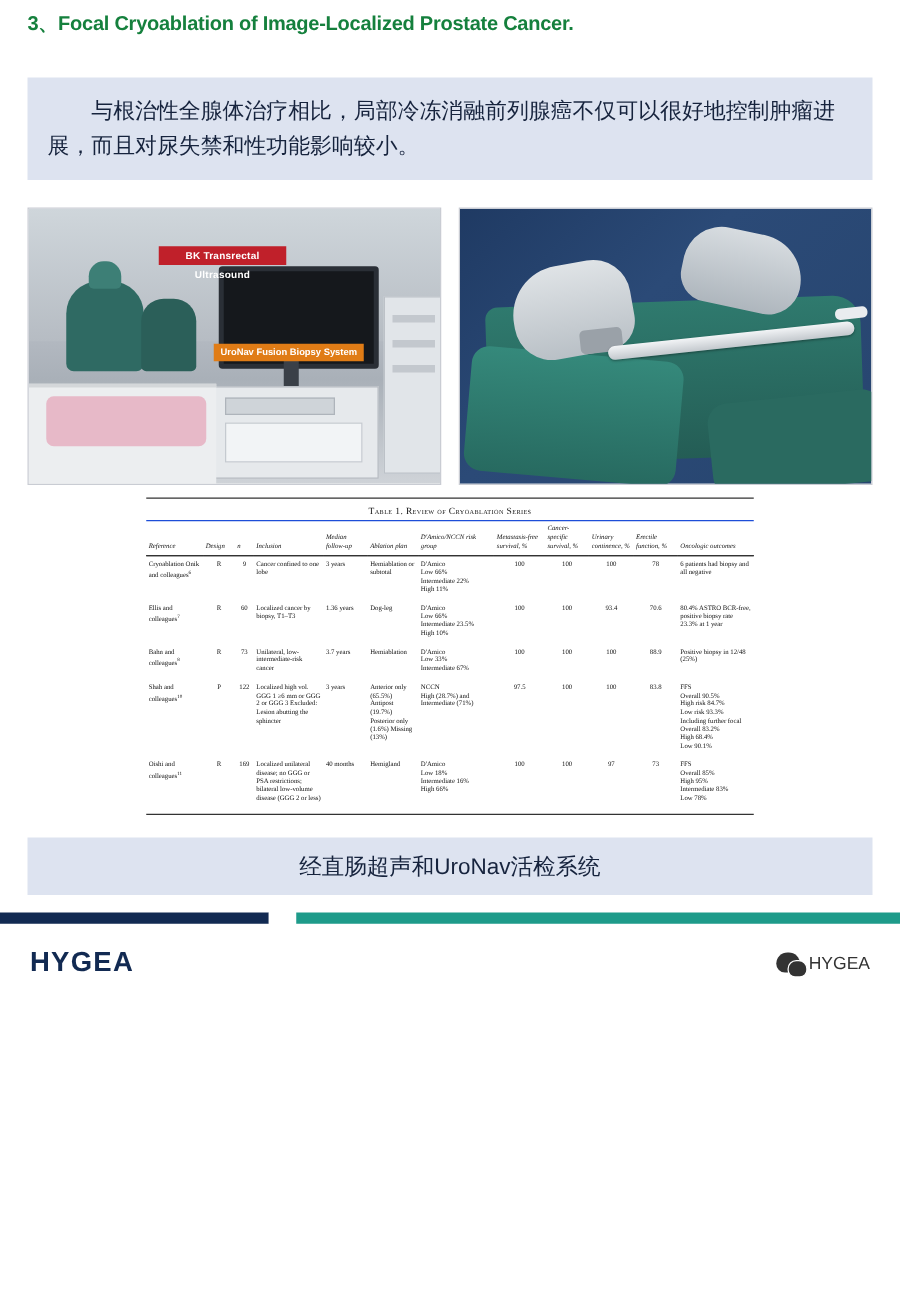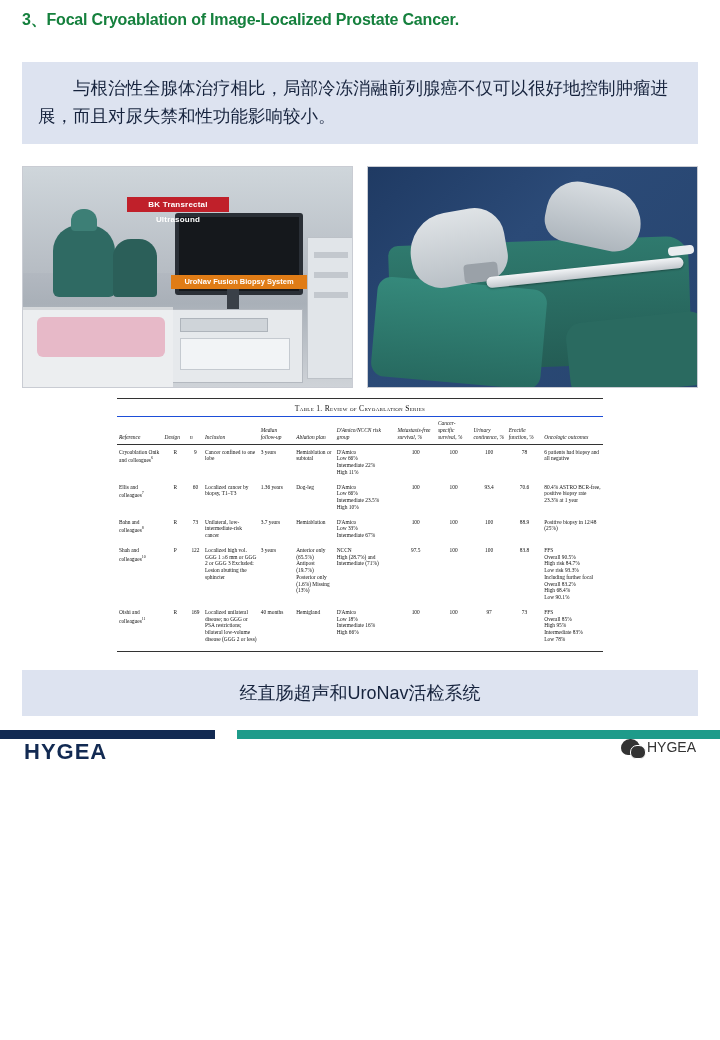"UroNav Fusion Biopsy System" .or .banner-orange { width: 136px -> 120px }
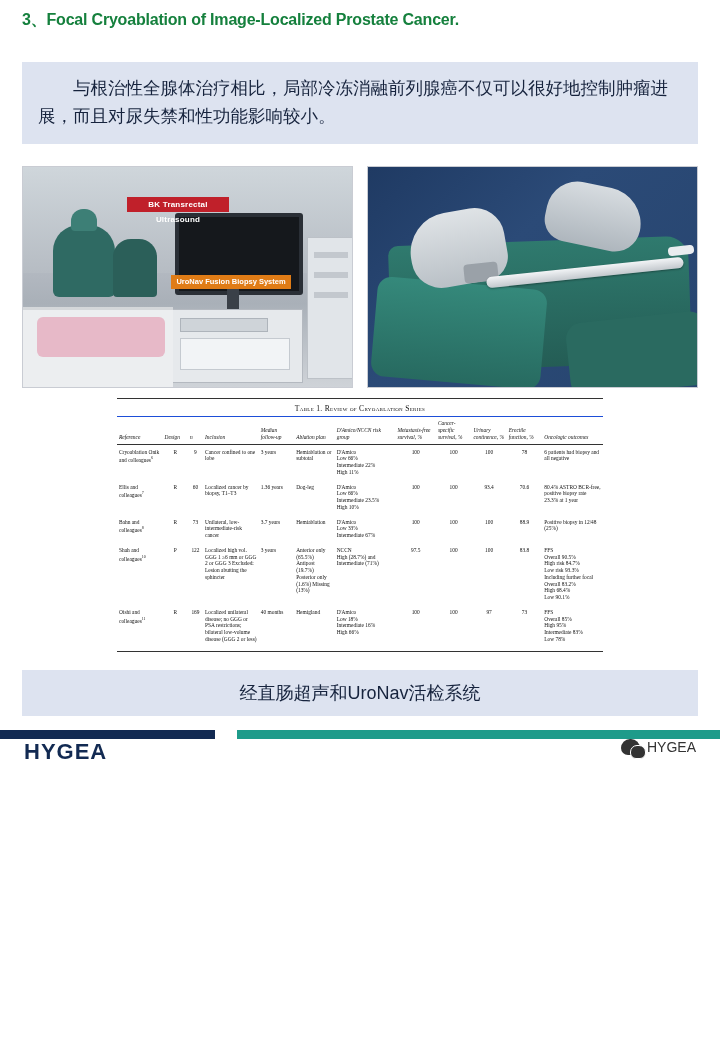"HYGEA" .footer { align-items: flex-start -> center }
